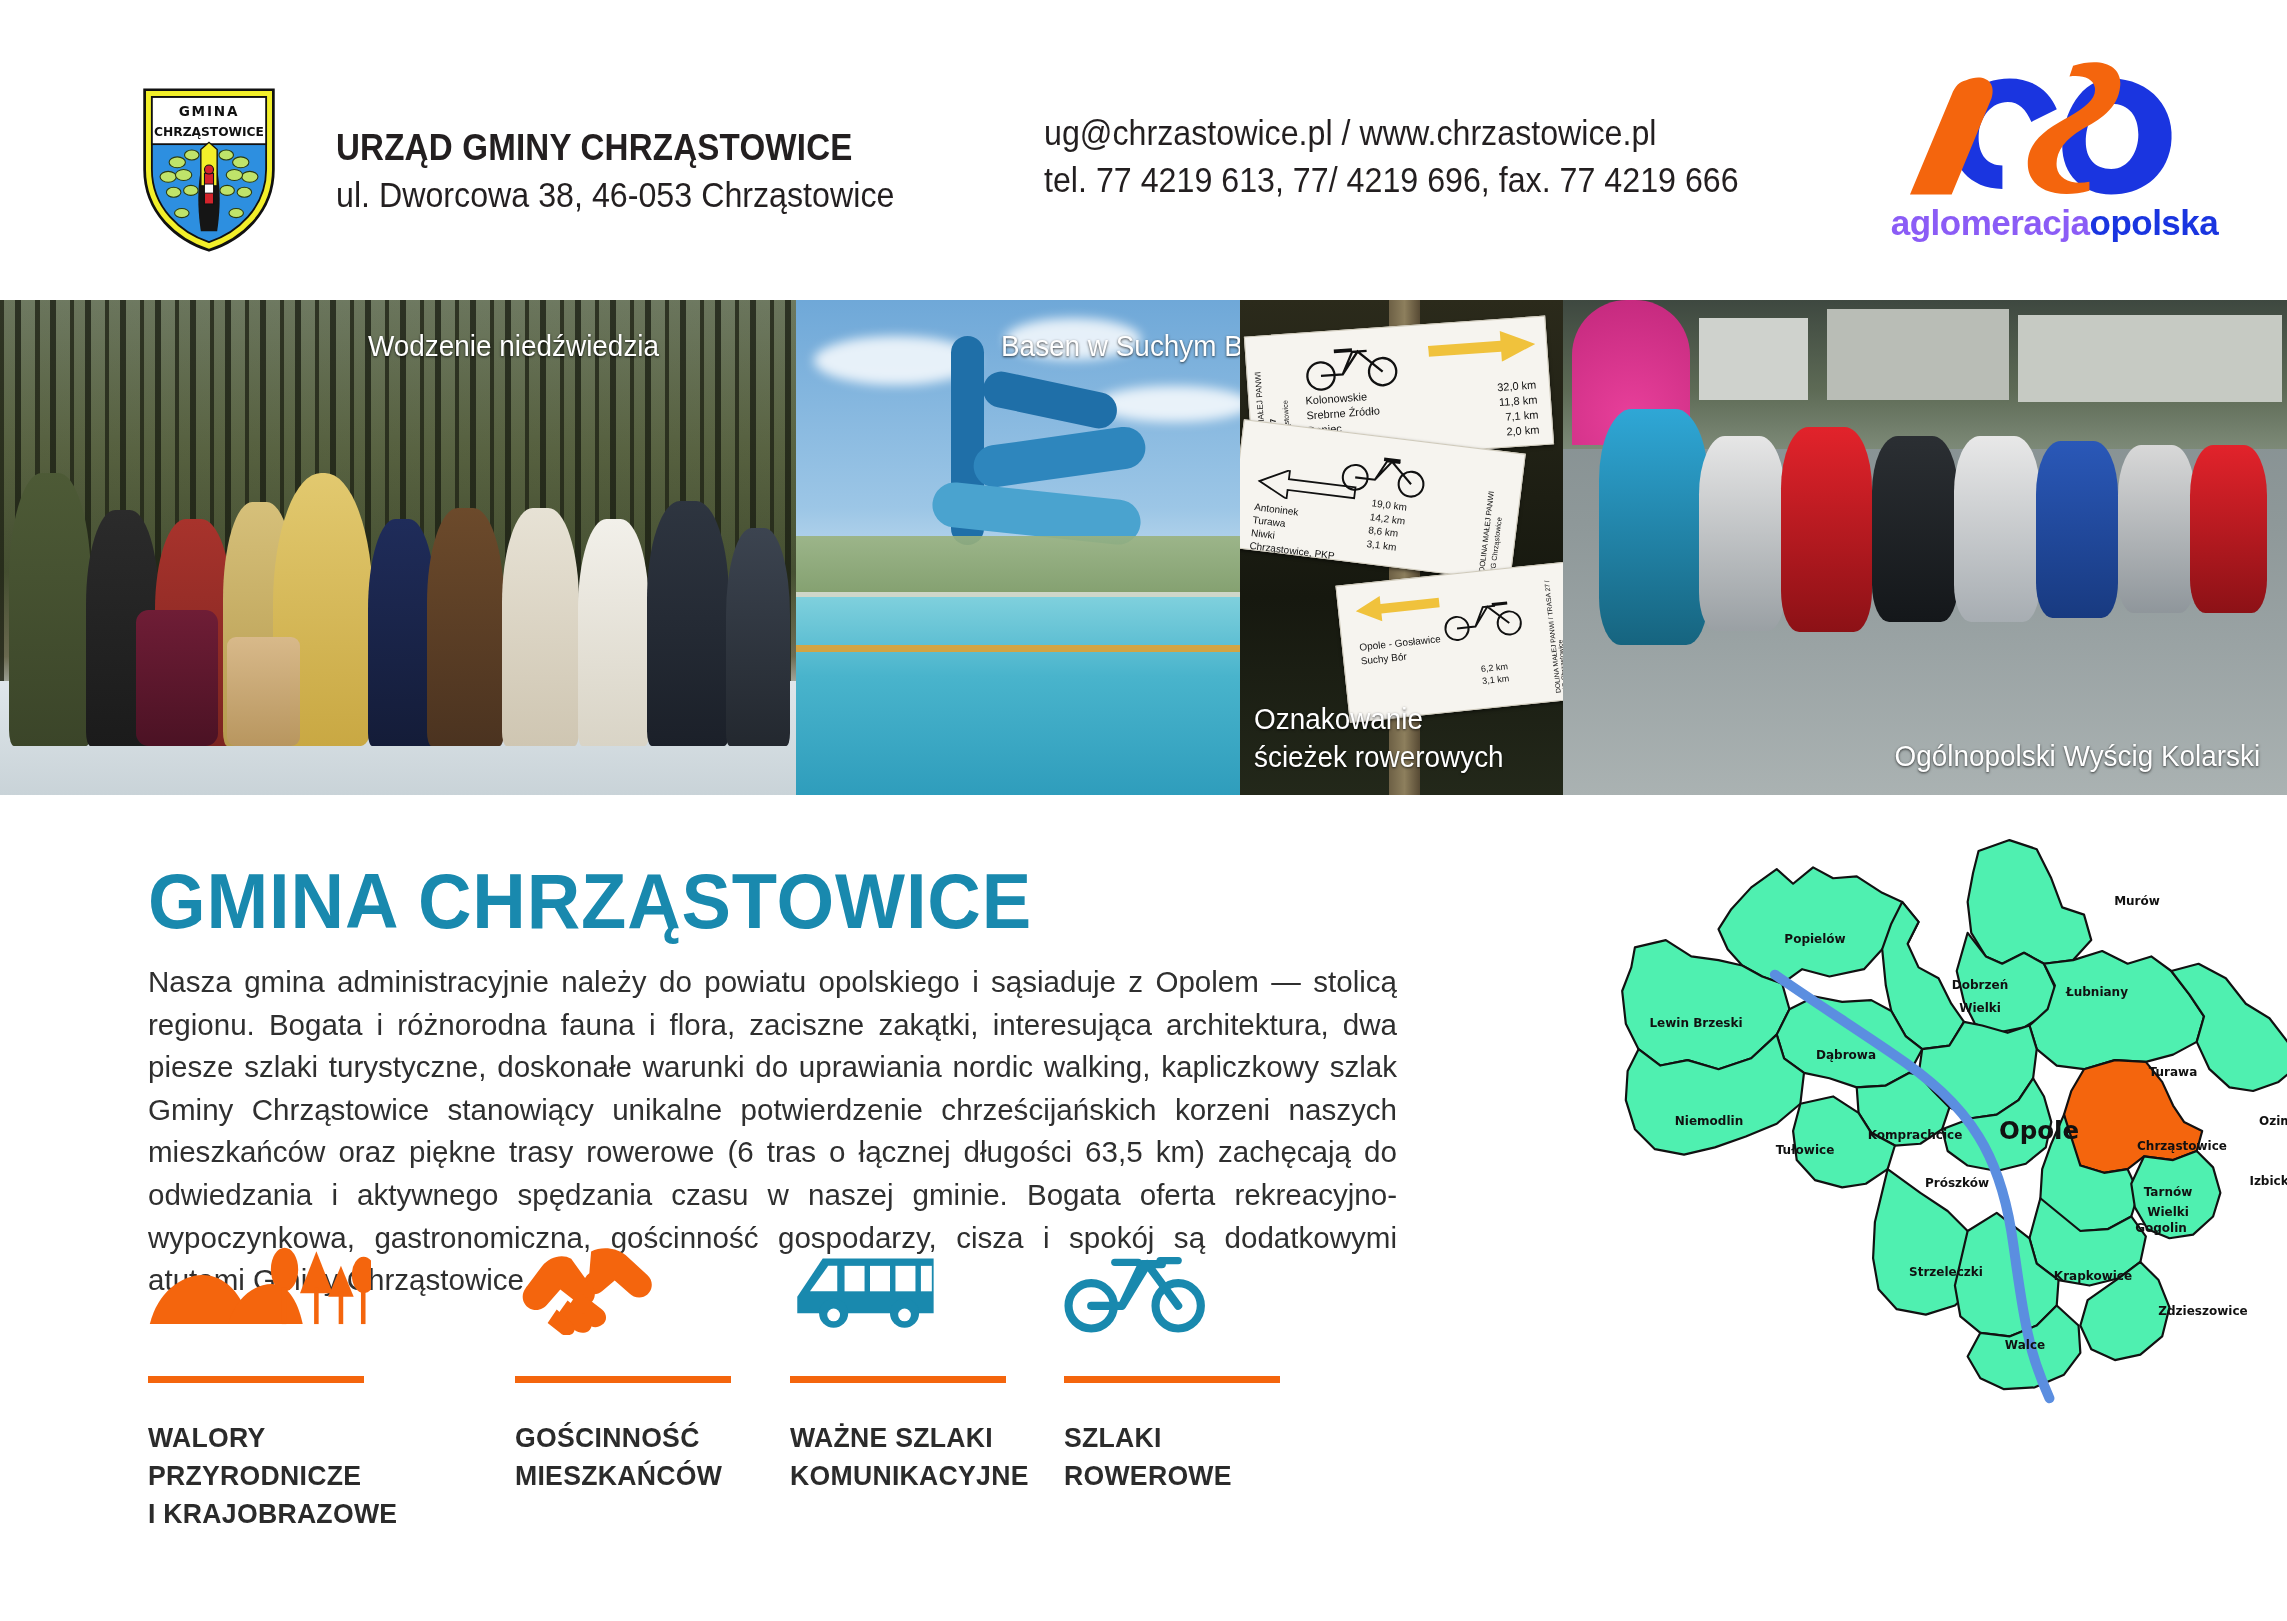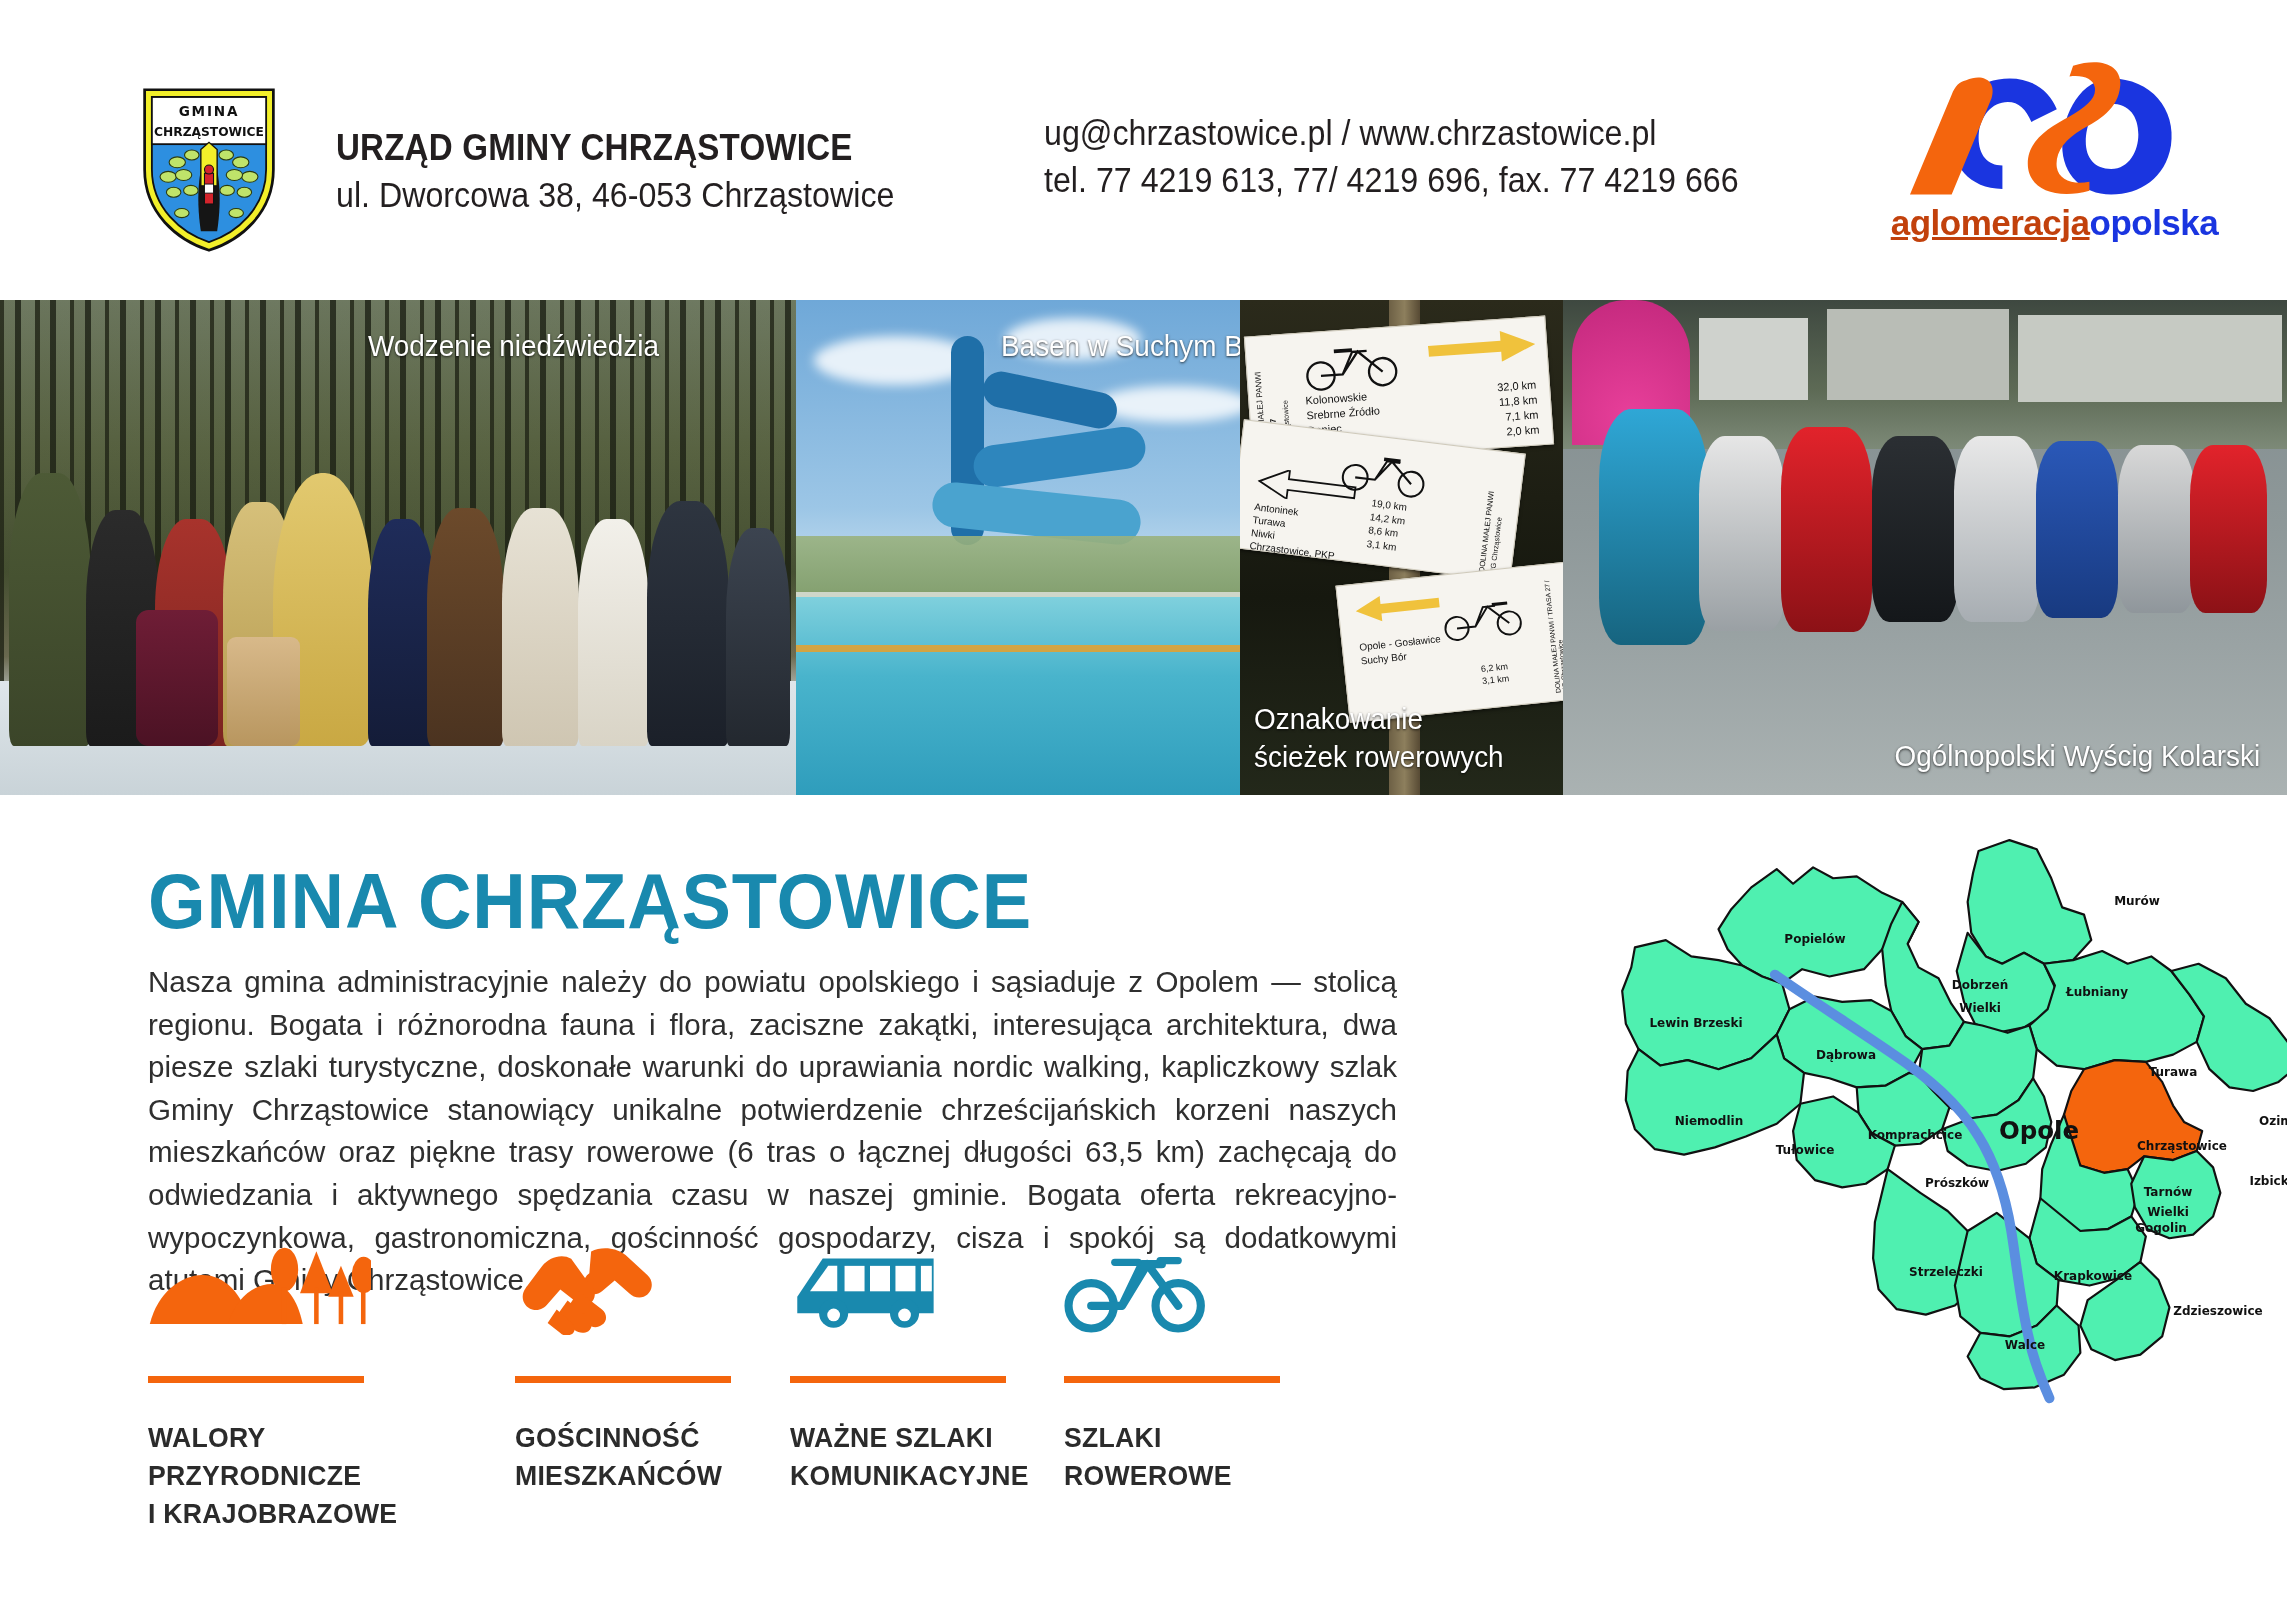"aglomeracja" .ao-text .a { color: #c2410c -> #8b5cf6; text-decoration: underline -> none }
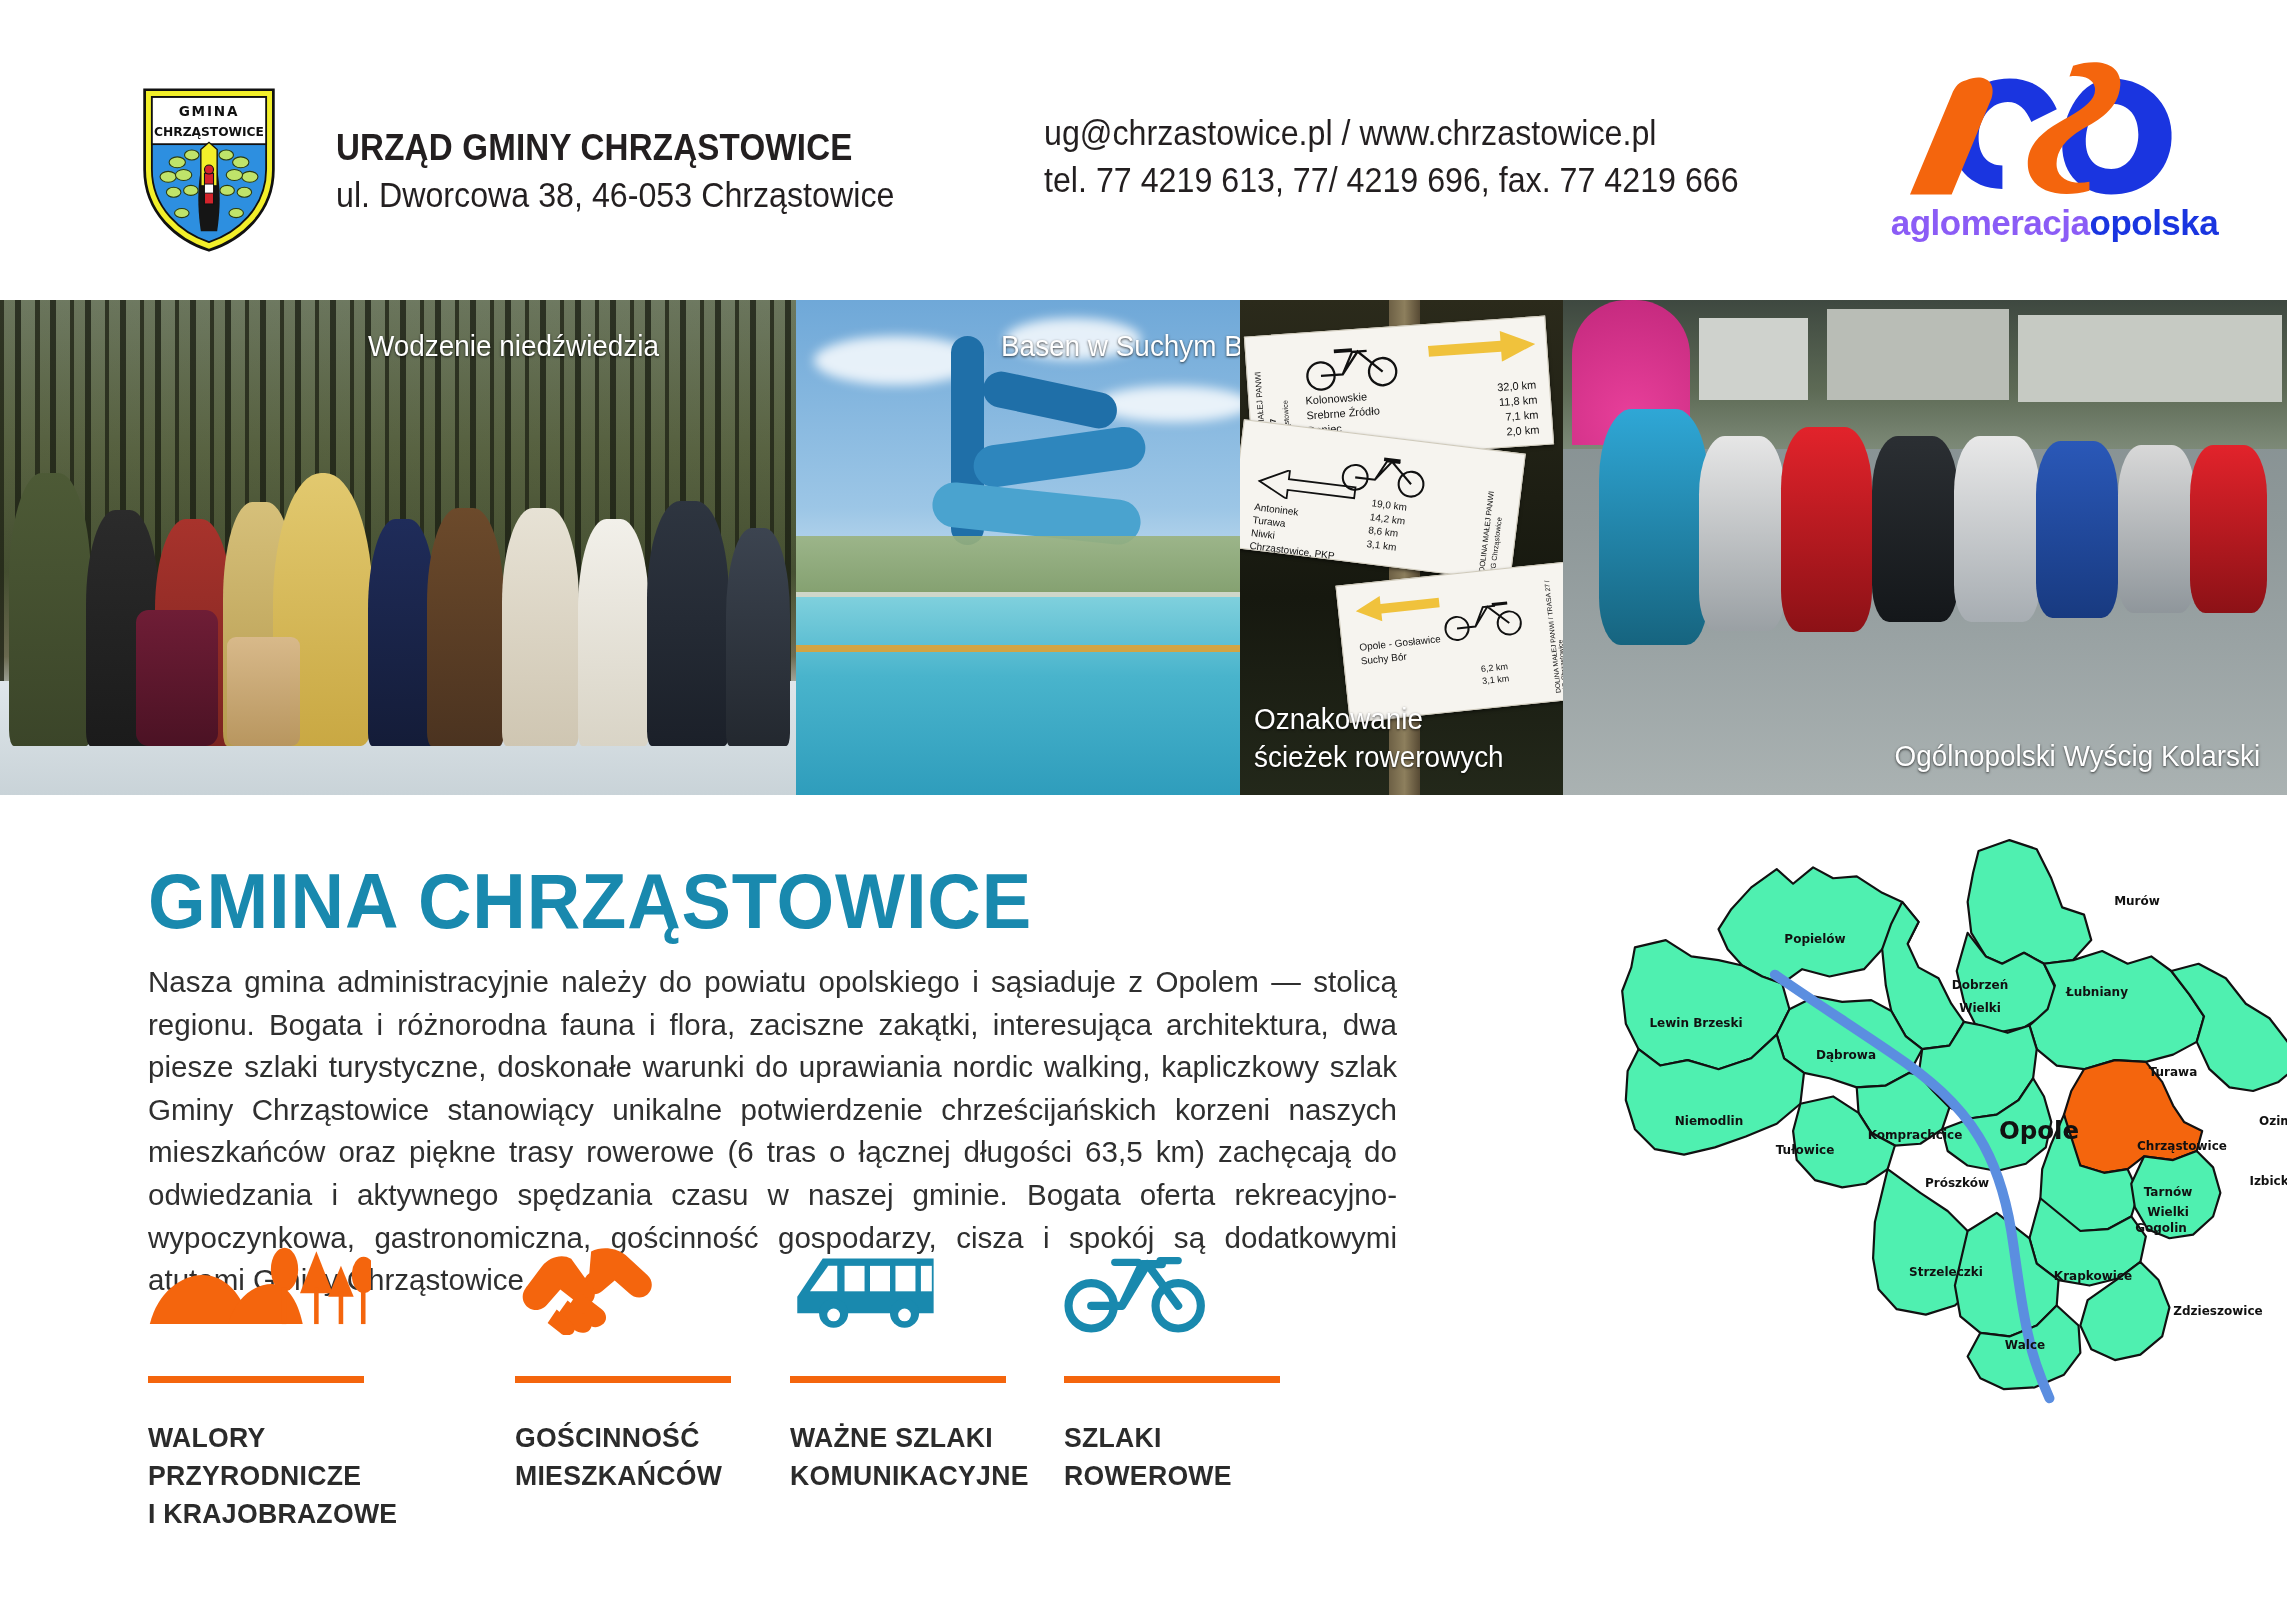"Zdzieszowice" div.map-label { left: 636px -> 621px }
